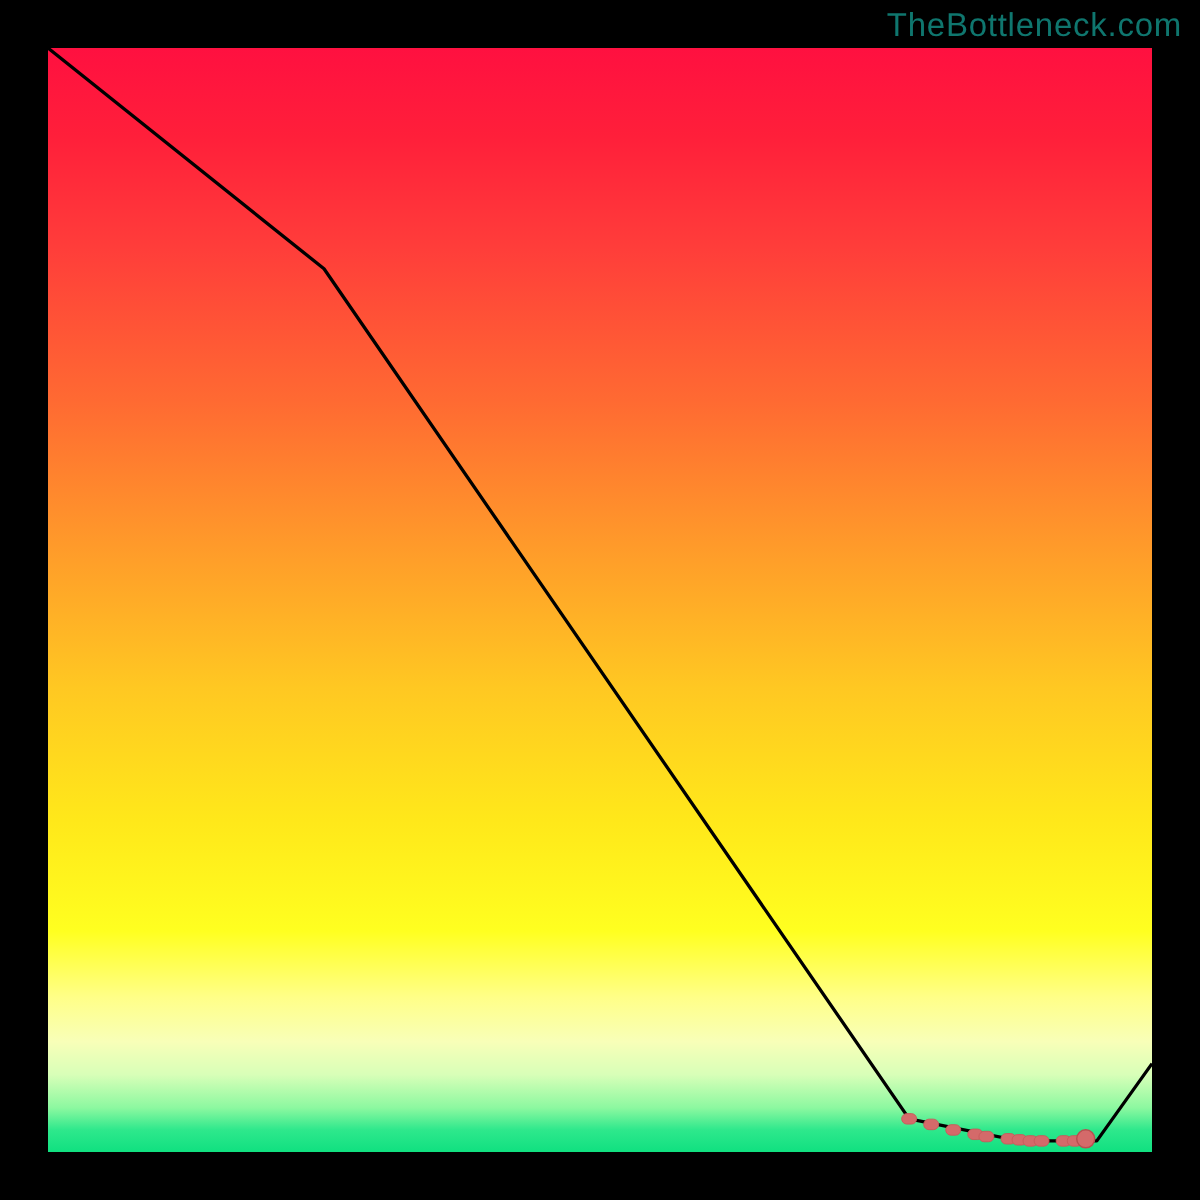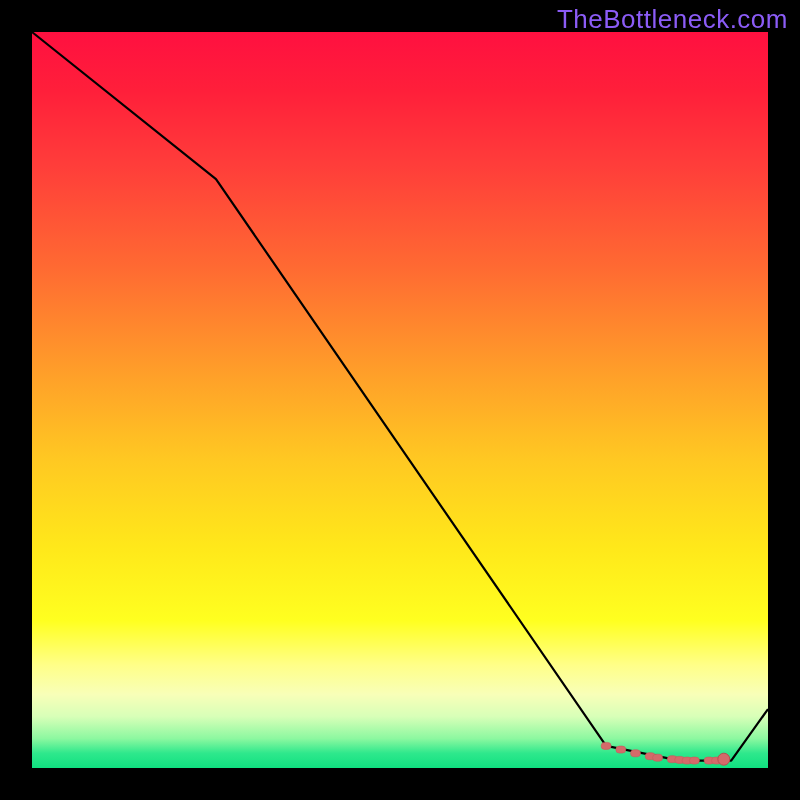"TheBottleneck.com" .attribution { color: #8b5cf6 -> #0f766e; font-size: 26px -> 22px }
